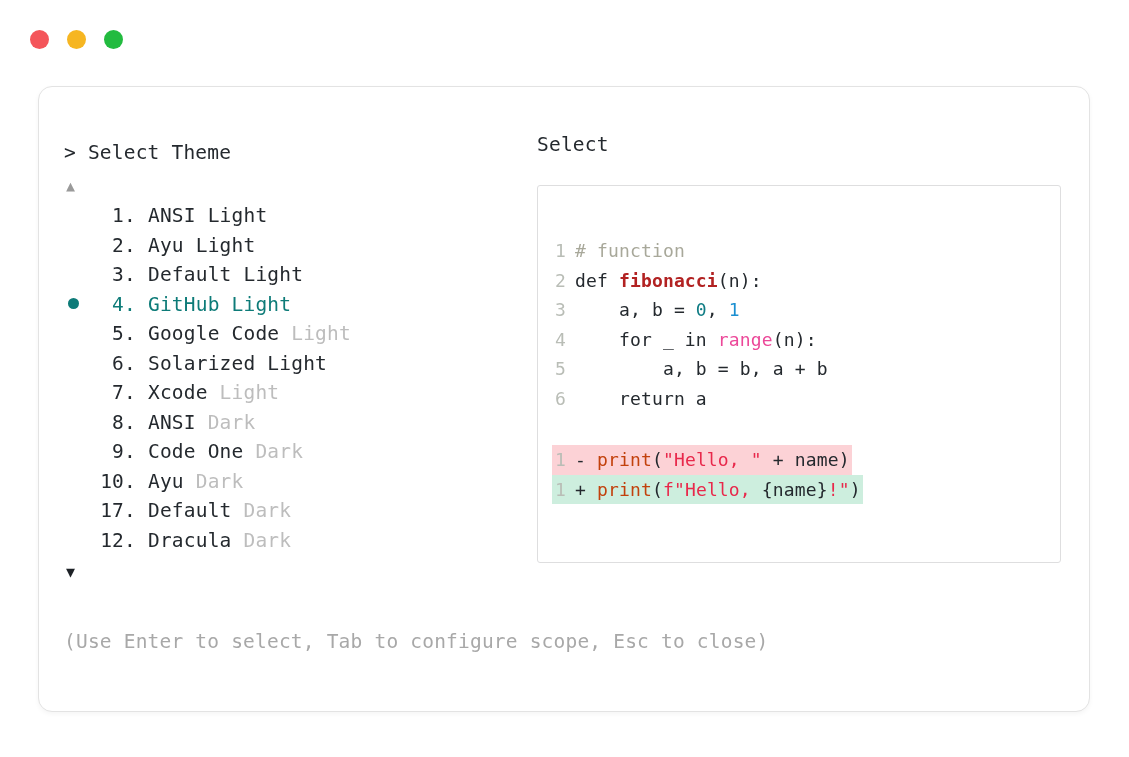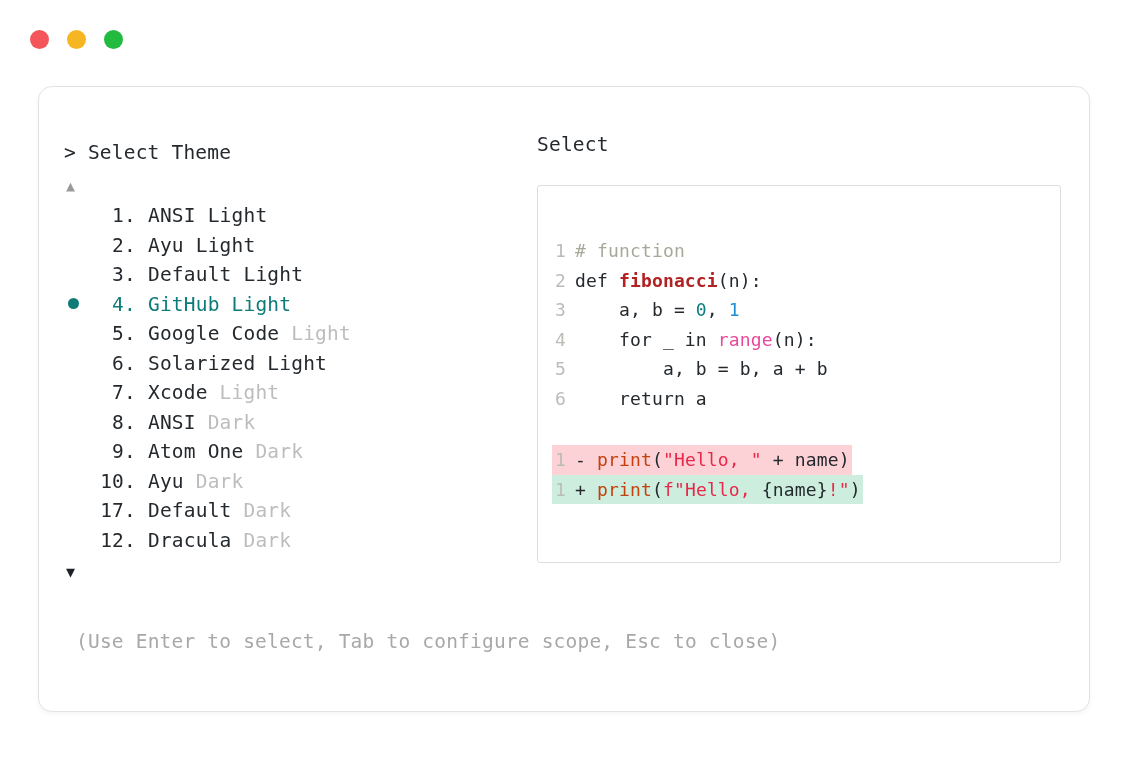"Atom One" span.name-cell { text: Atom -> Code }
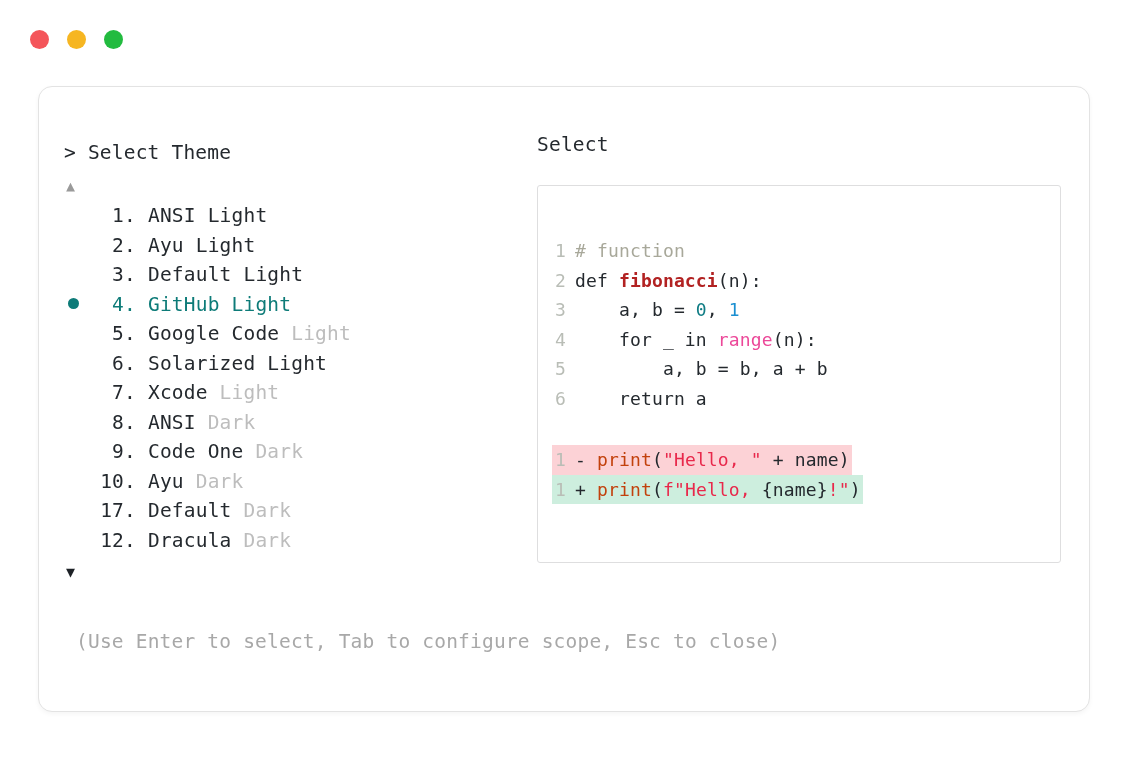"(Use Enter to select, Tab" .hint { margin-left: 12px -> none }
